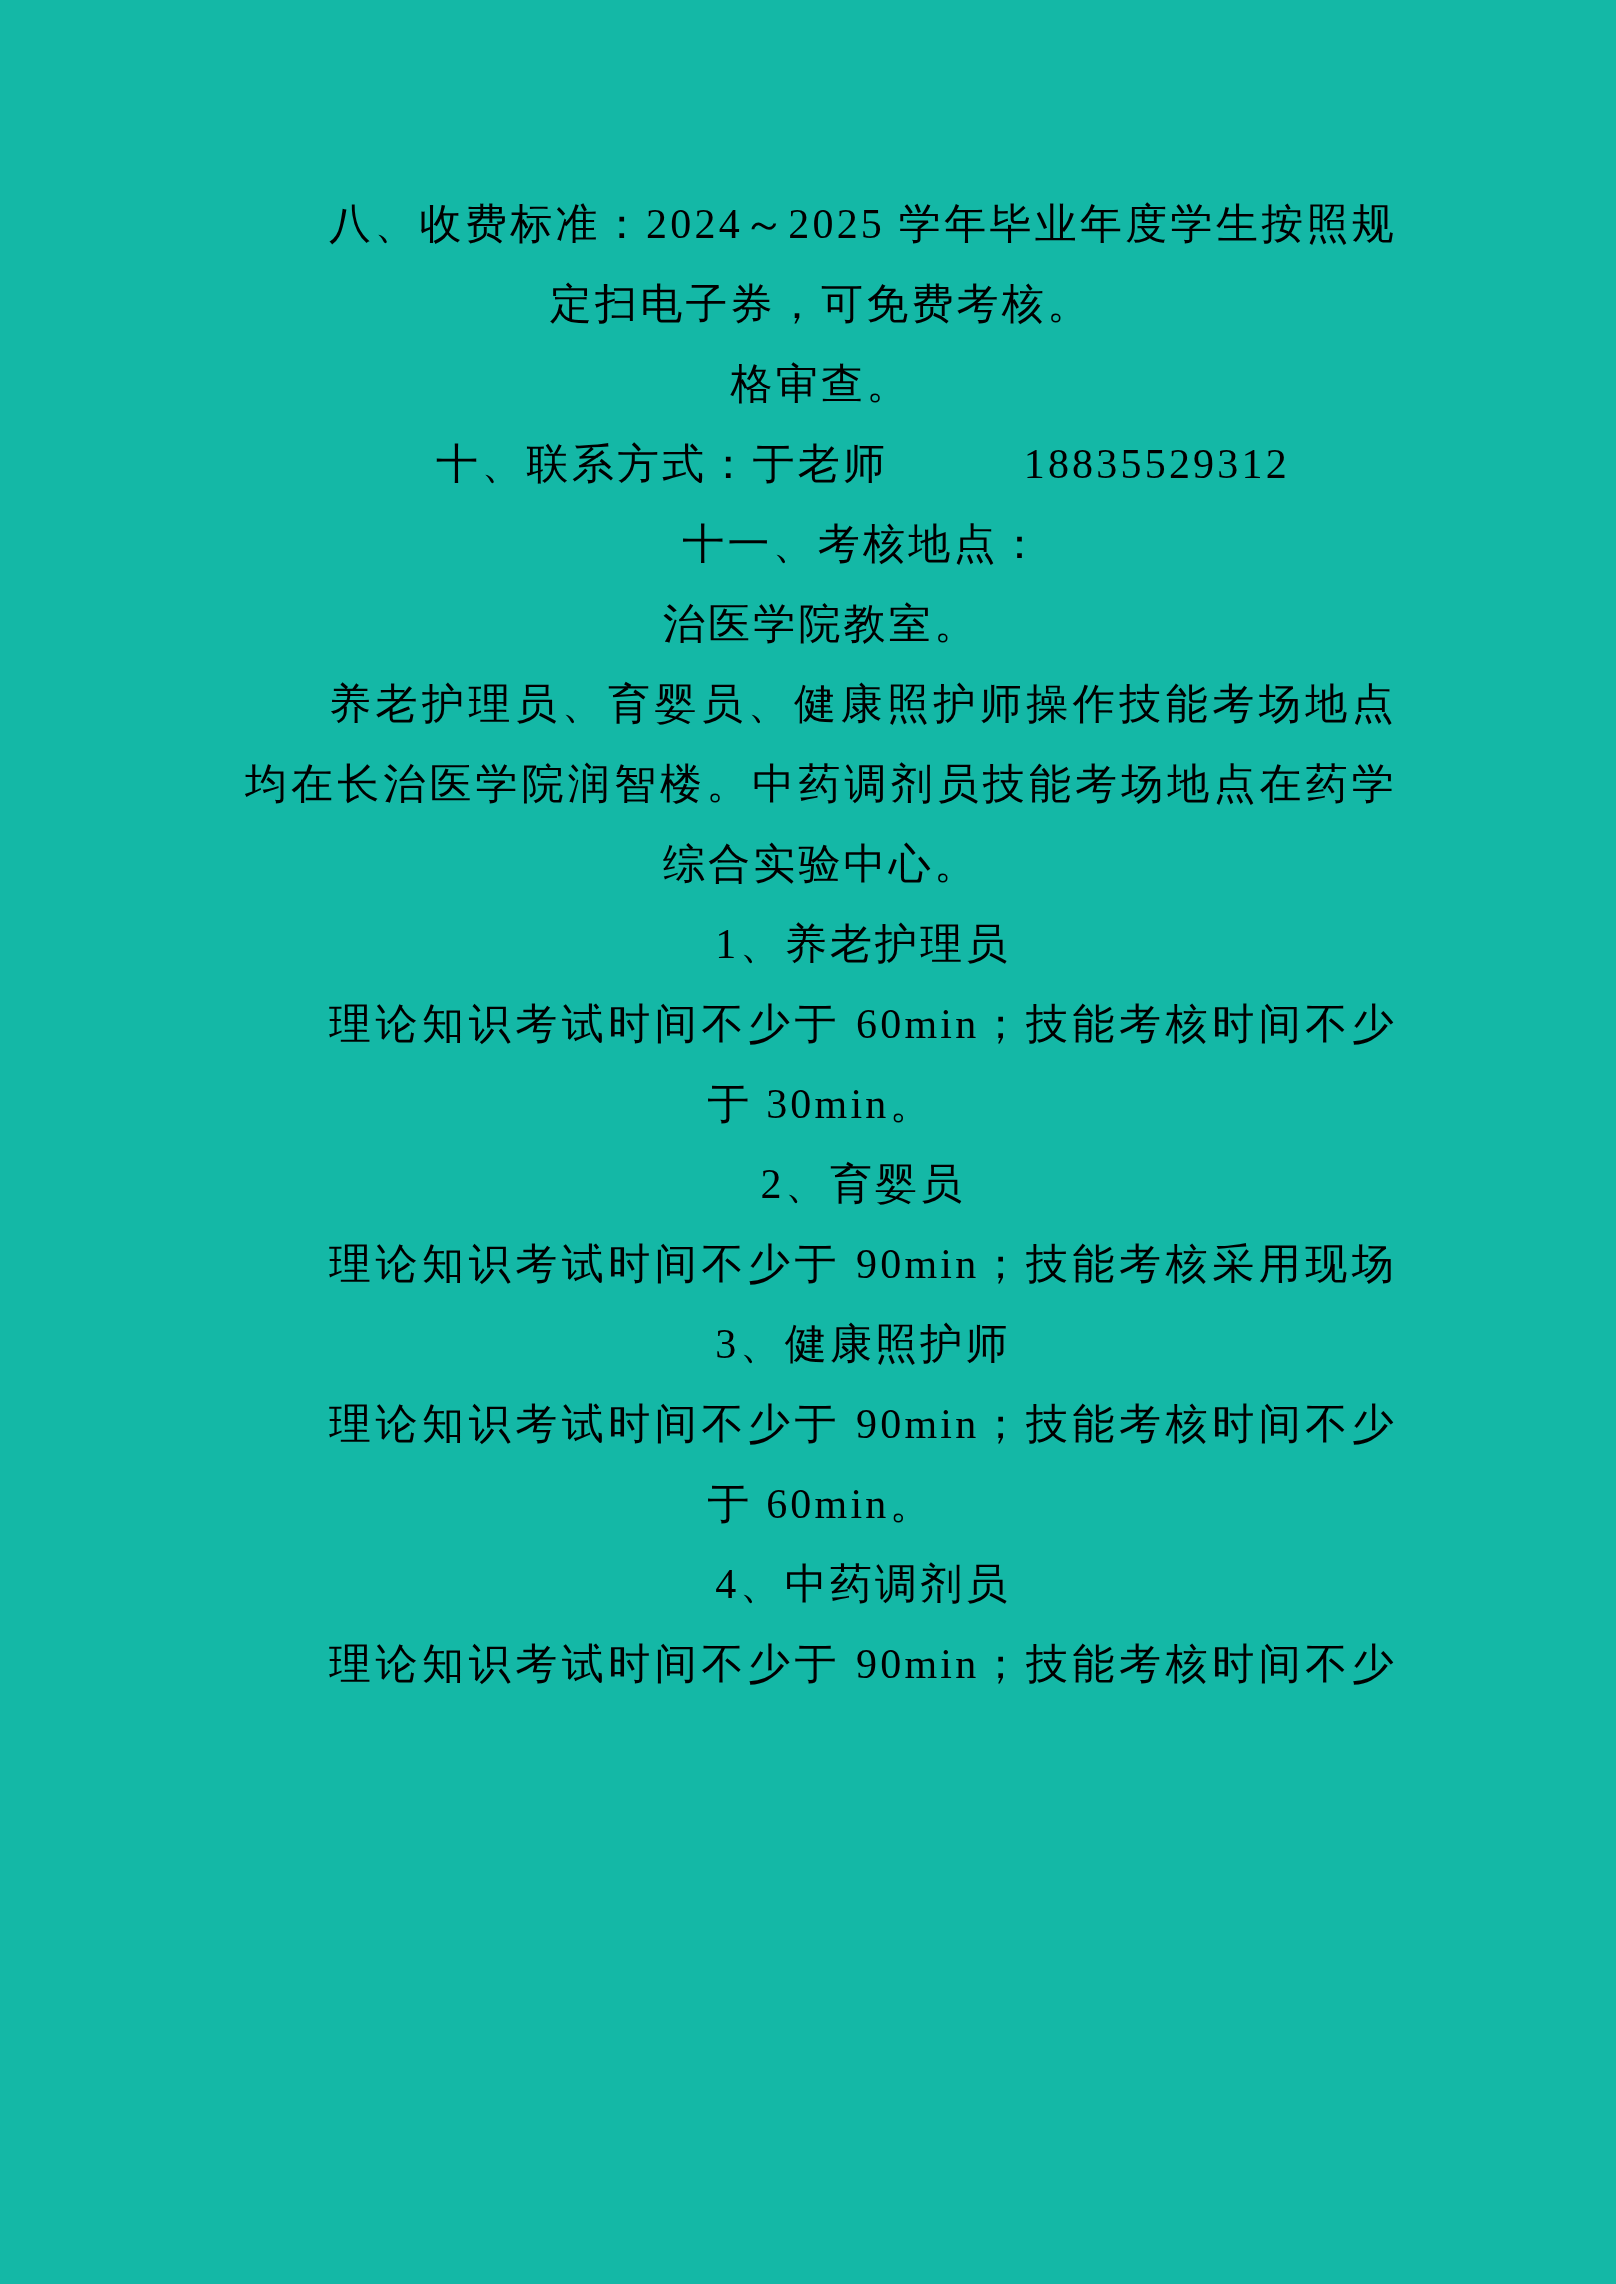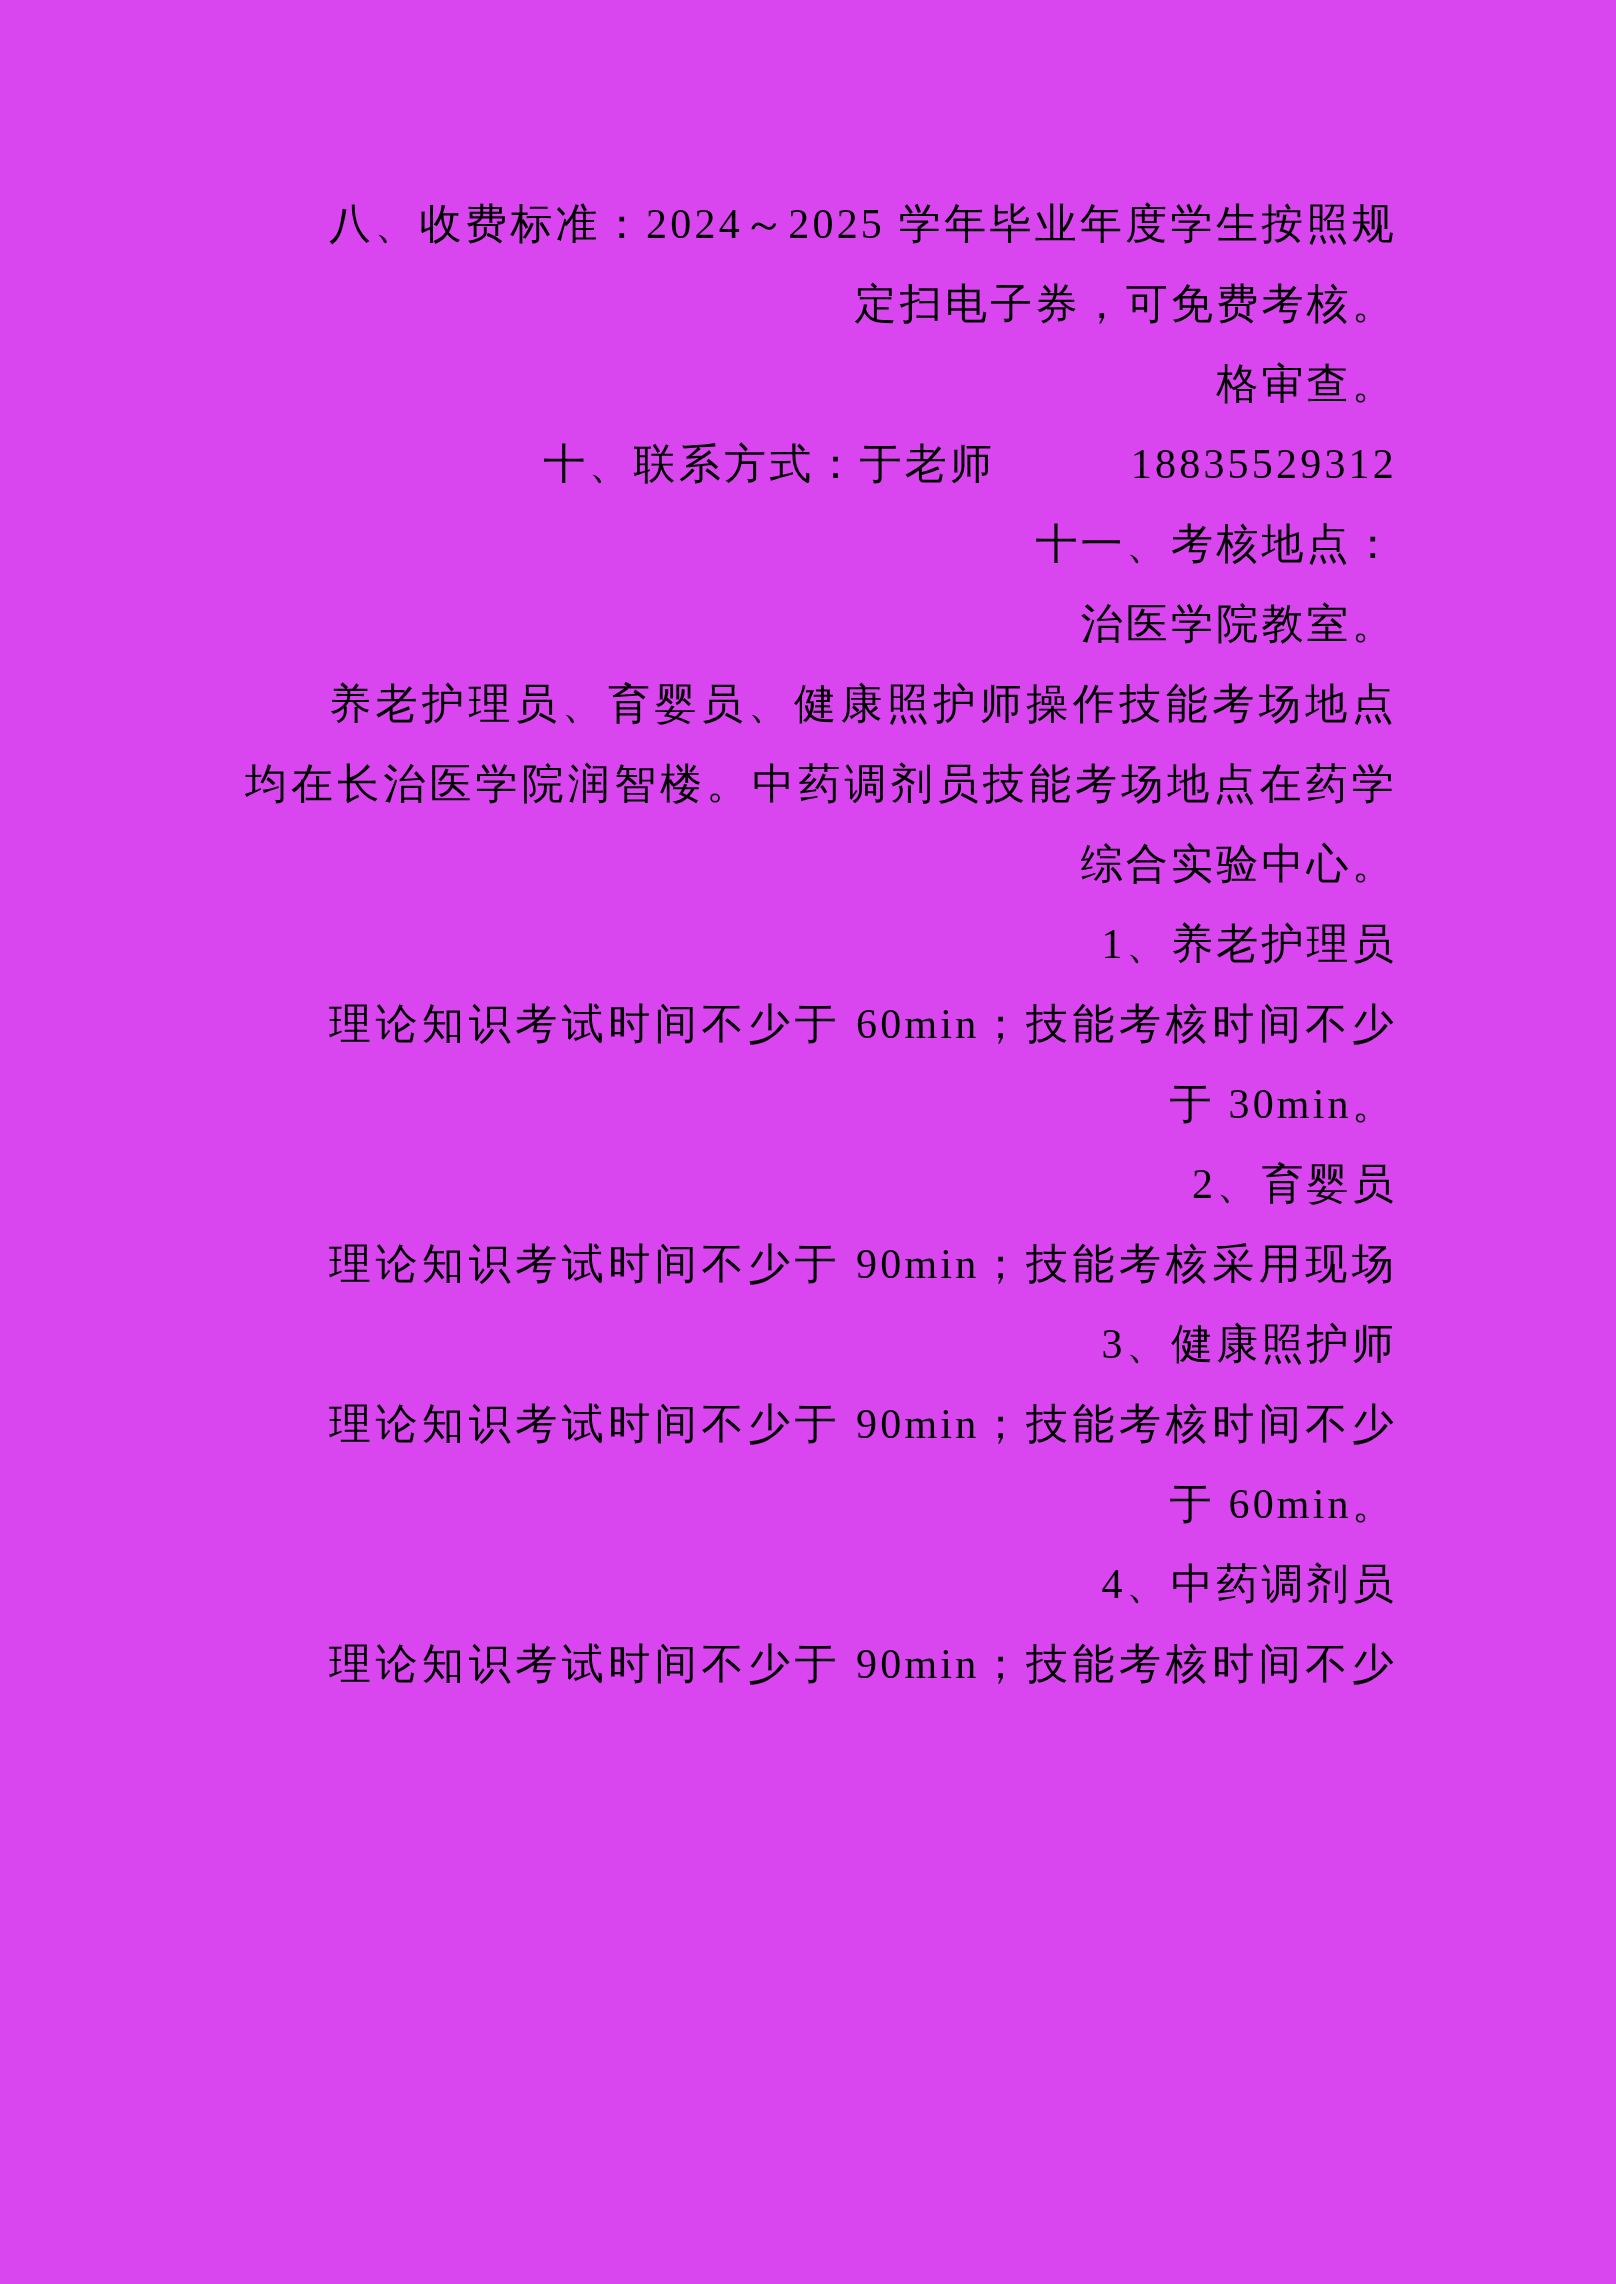"八、收费标准：2024～2025 学年毕业年度学生按照规" .page { background: #d946ef -> #14b8a6 }
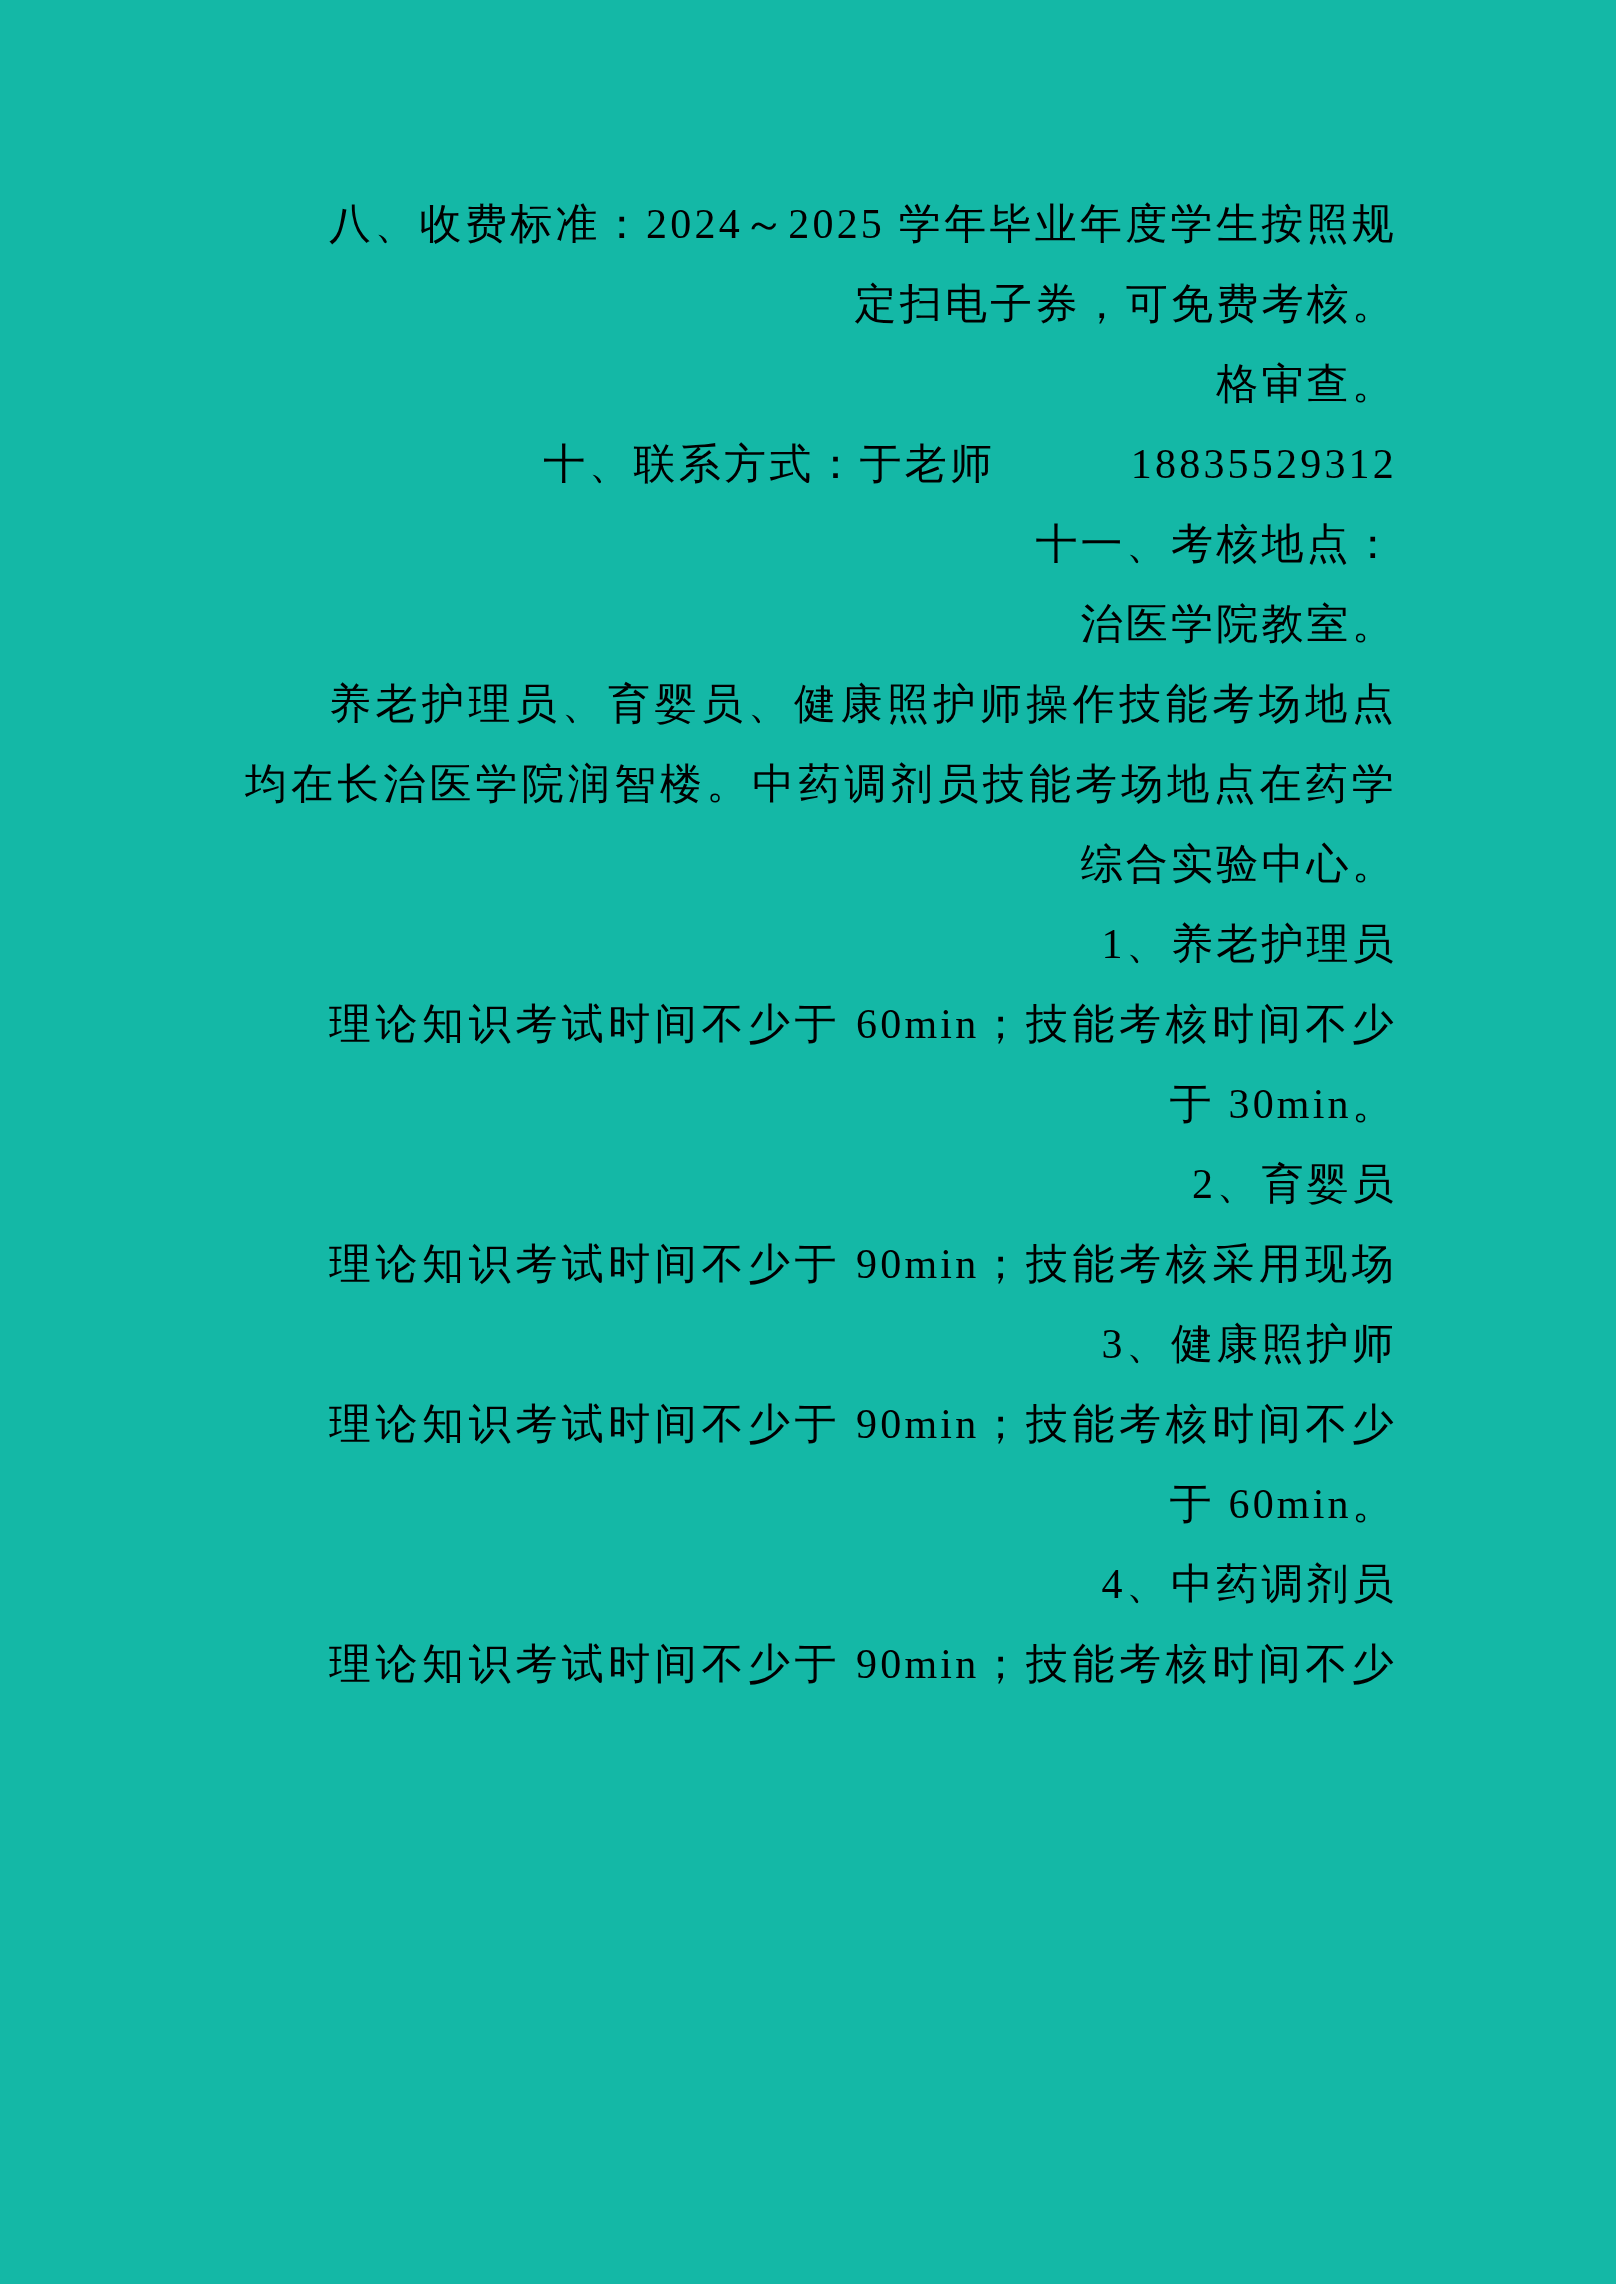"定扫电子券，可免费考核。" .line { text-align: right -> center }
